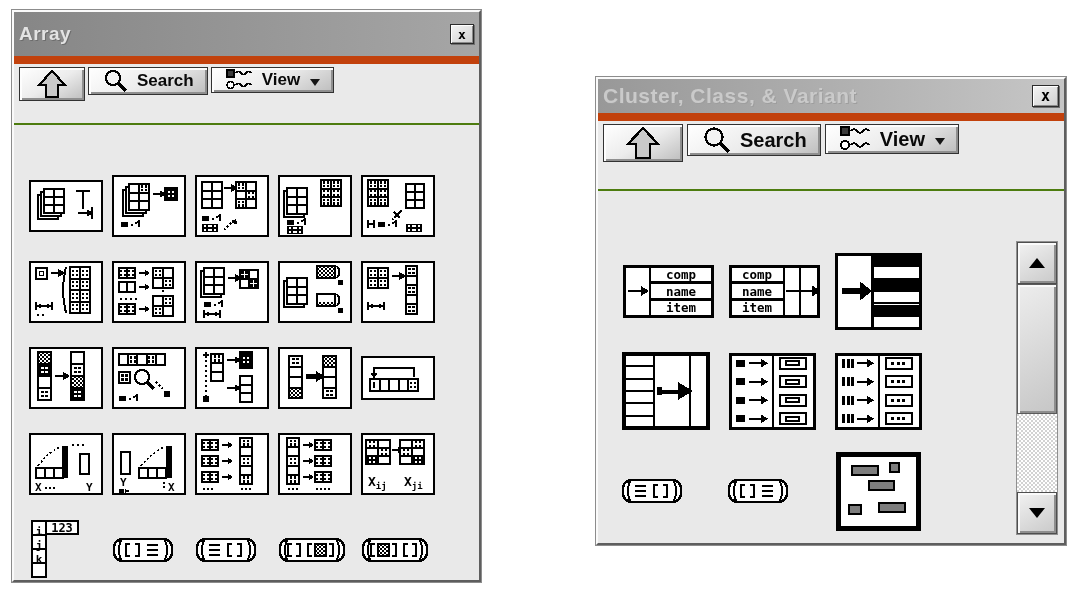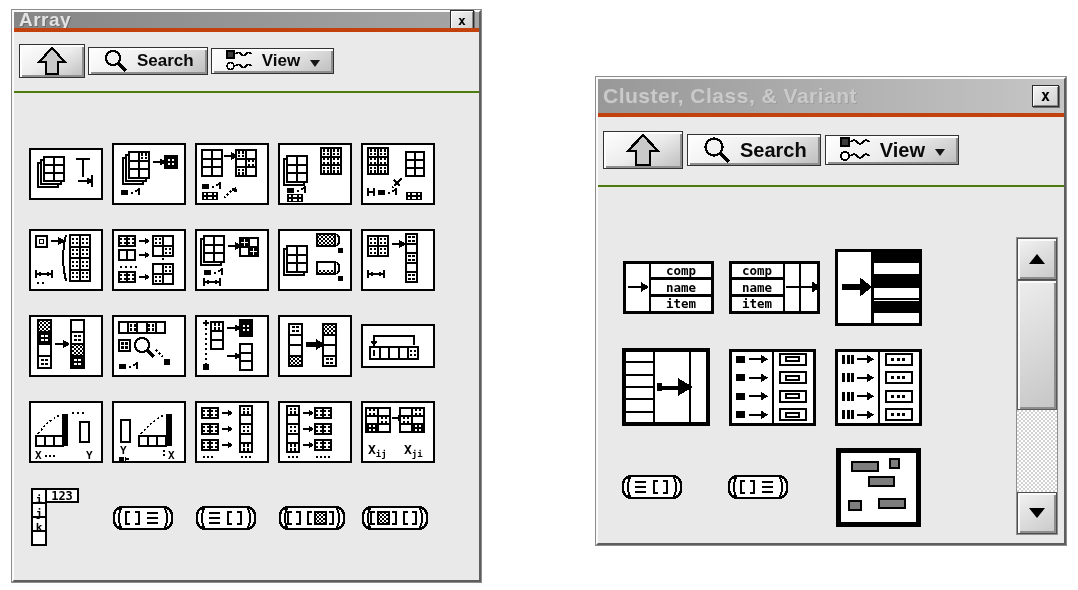"Array" .win-array .titlebar { height: 16px -> 44px }
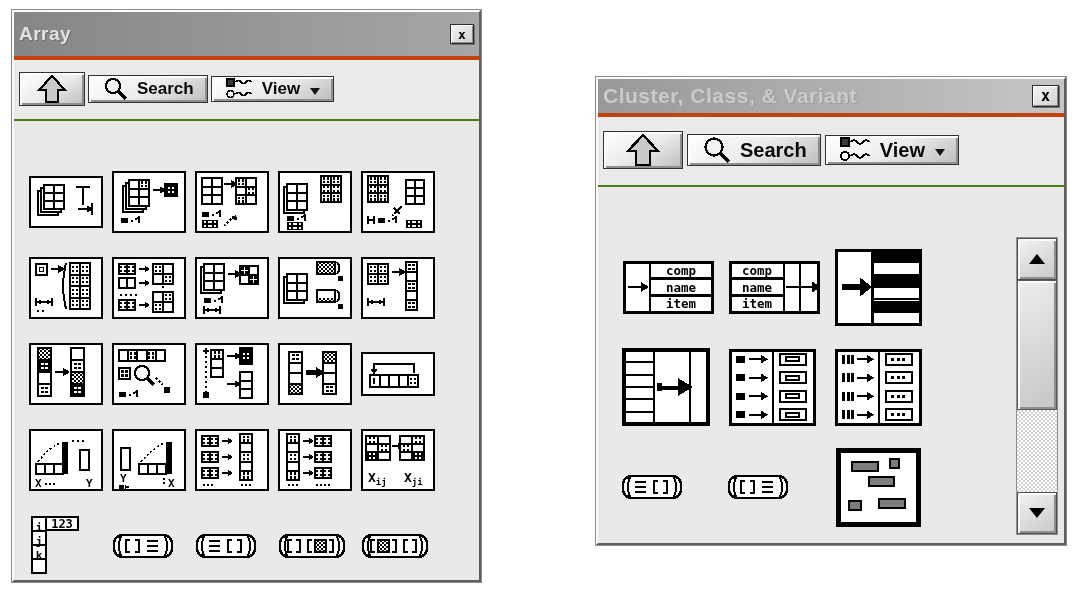"Search" .toolbar { align-items: center -> flex-start; border-top: 4px solid #c2410c -> 8px solid #c2410c }
